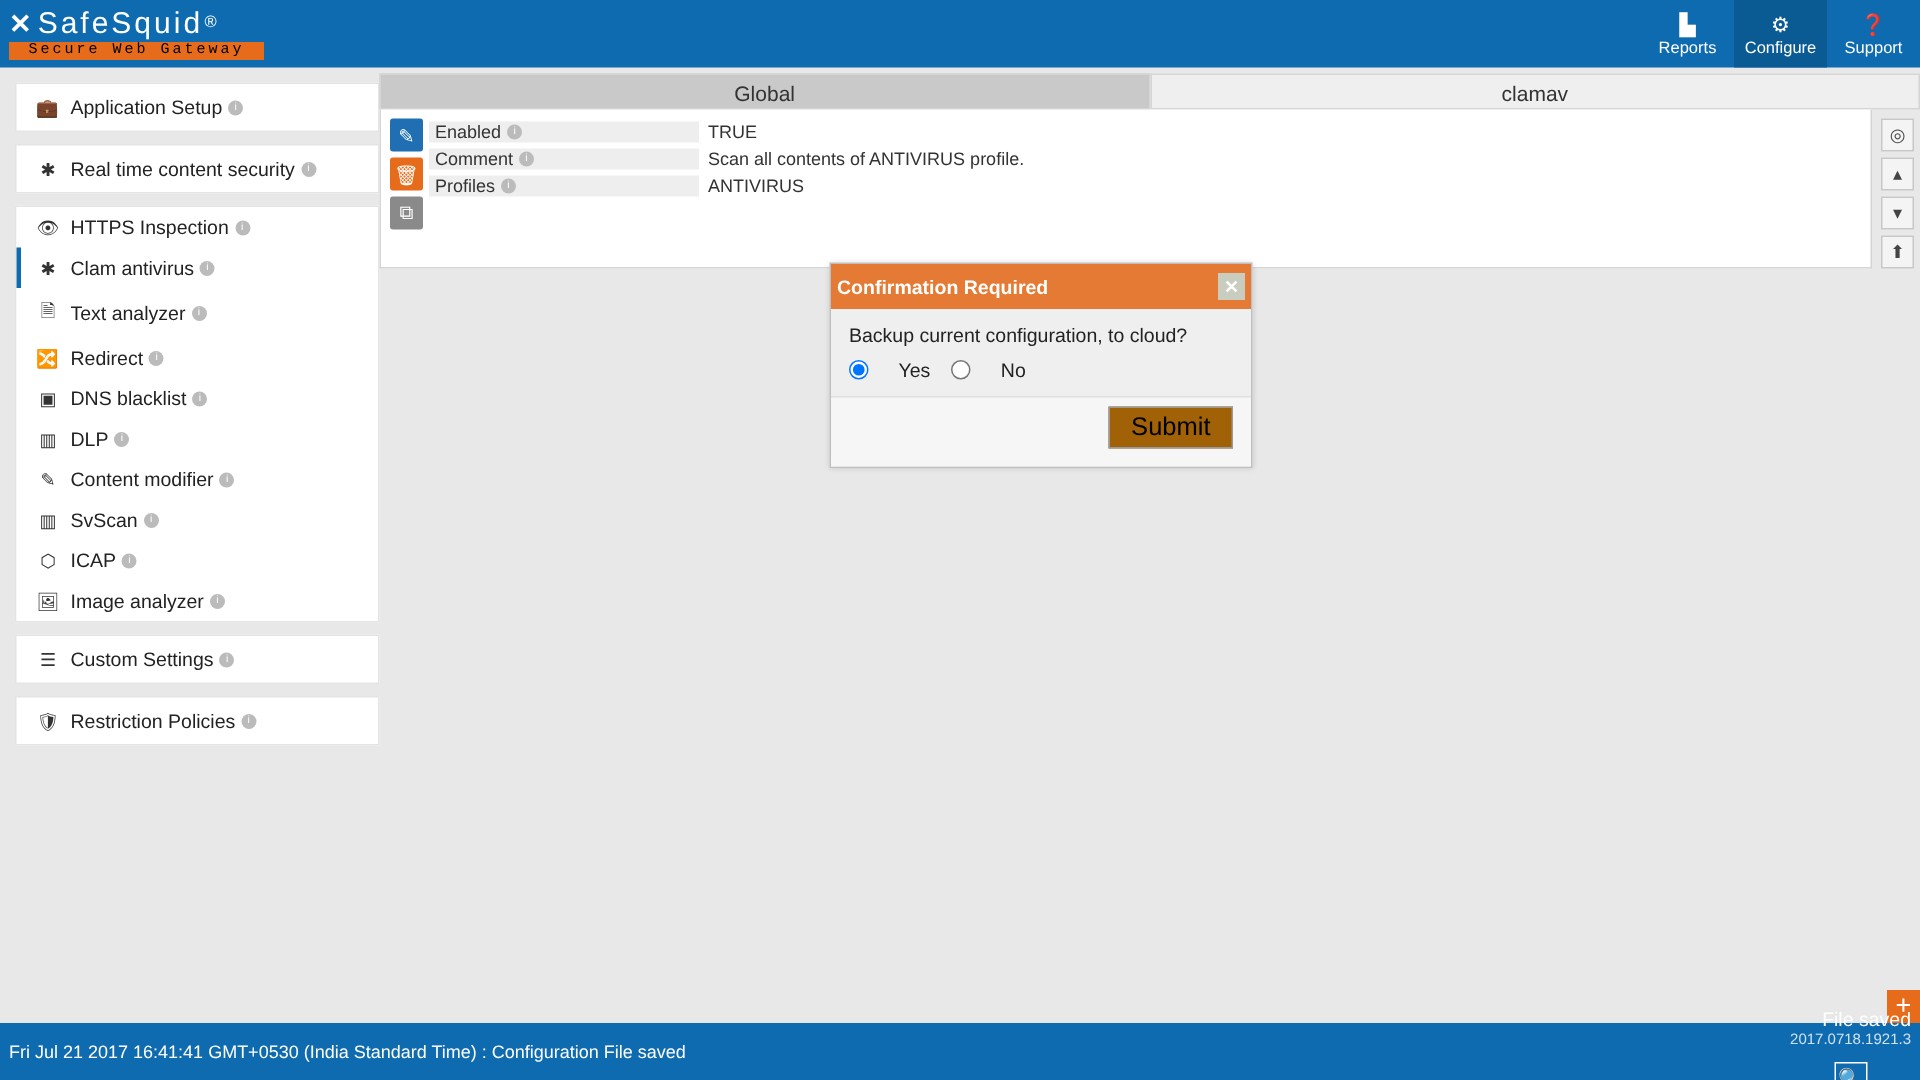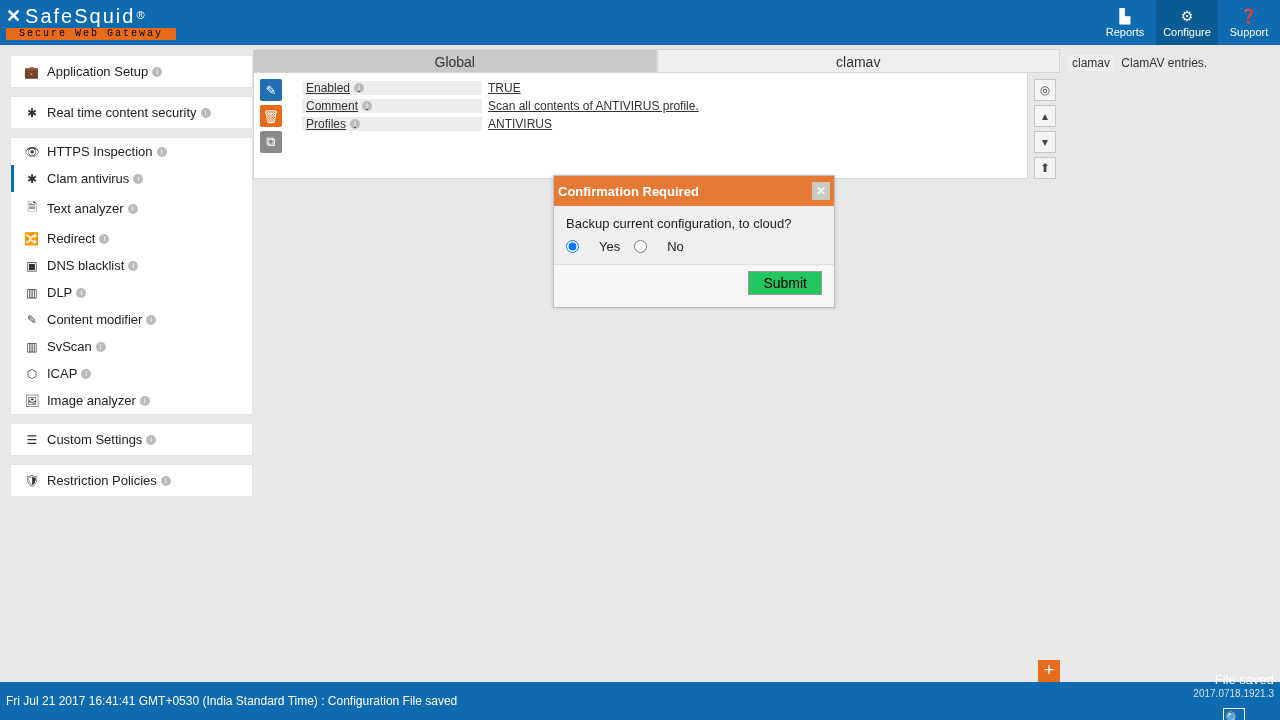"clamav ClamAV entries." div.rightinfo { html: <div> <span>clamav</span> <span>ClamAV entries.</span> </div> -> none }
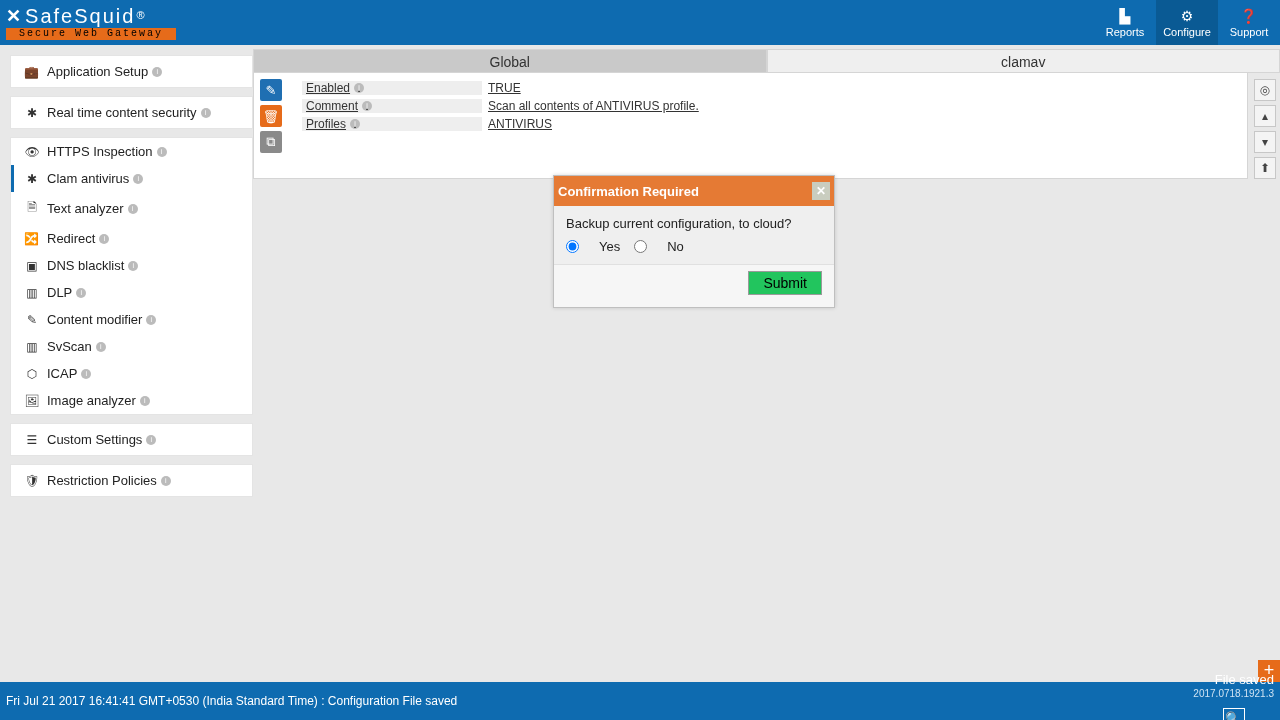"Enabled" .kv { margin-left: 16px -> 0; text-decoration: underline -> none }
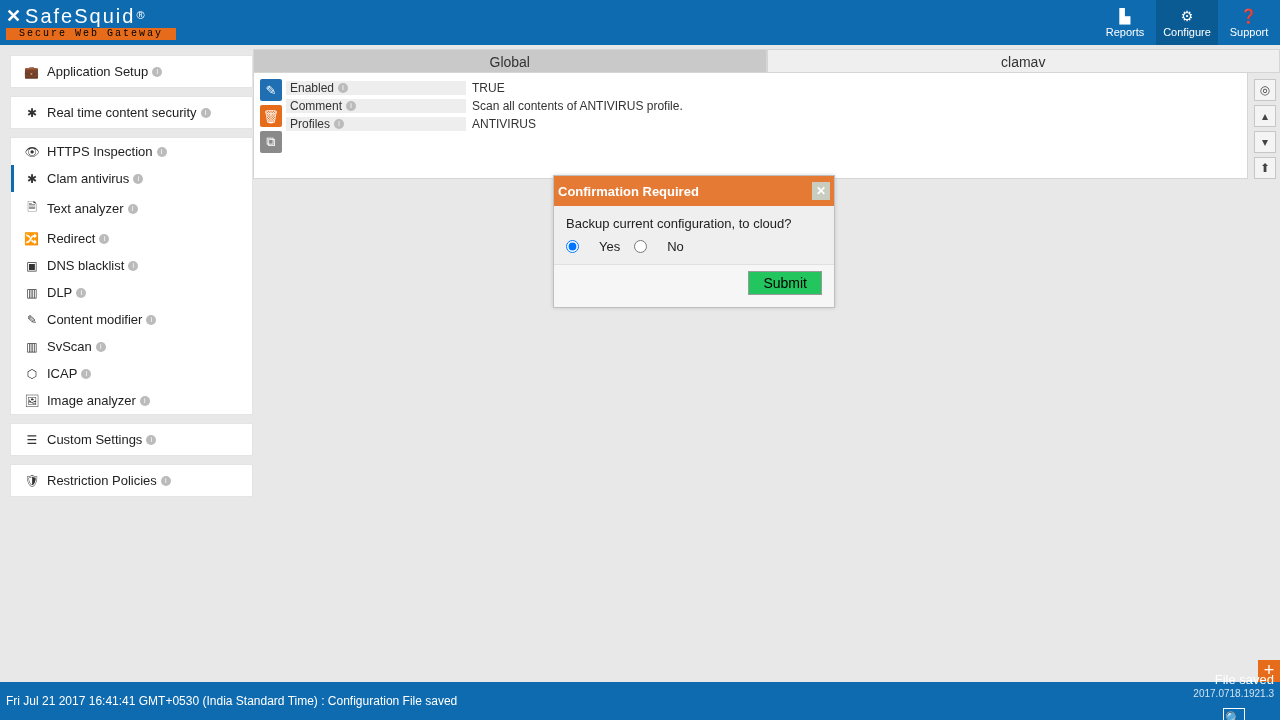"Submit" .dlg-foot button { background: #22c55e -> #a16207; font-size: 14px -> 17px }
